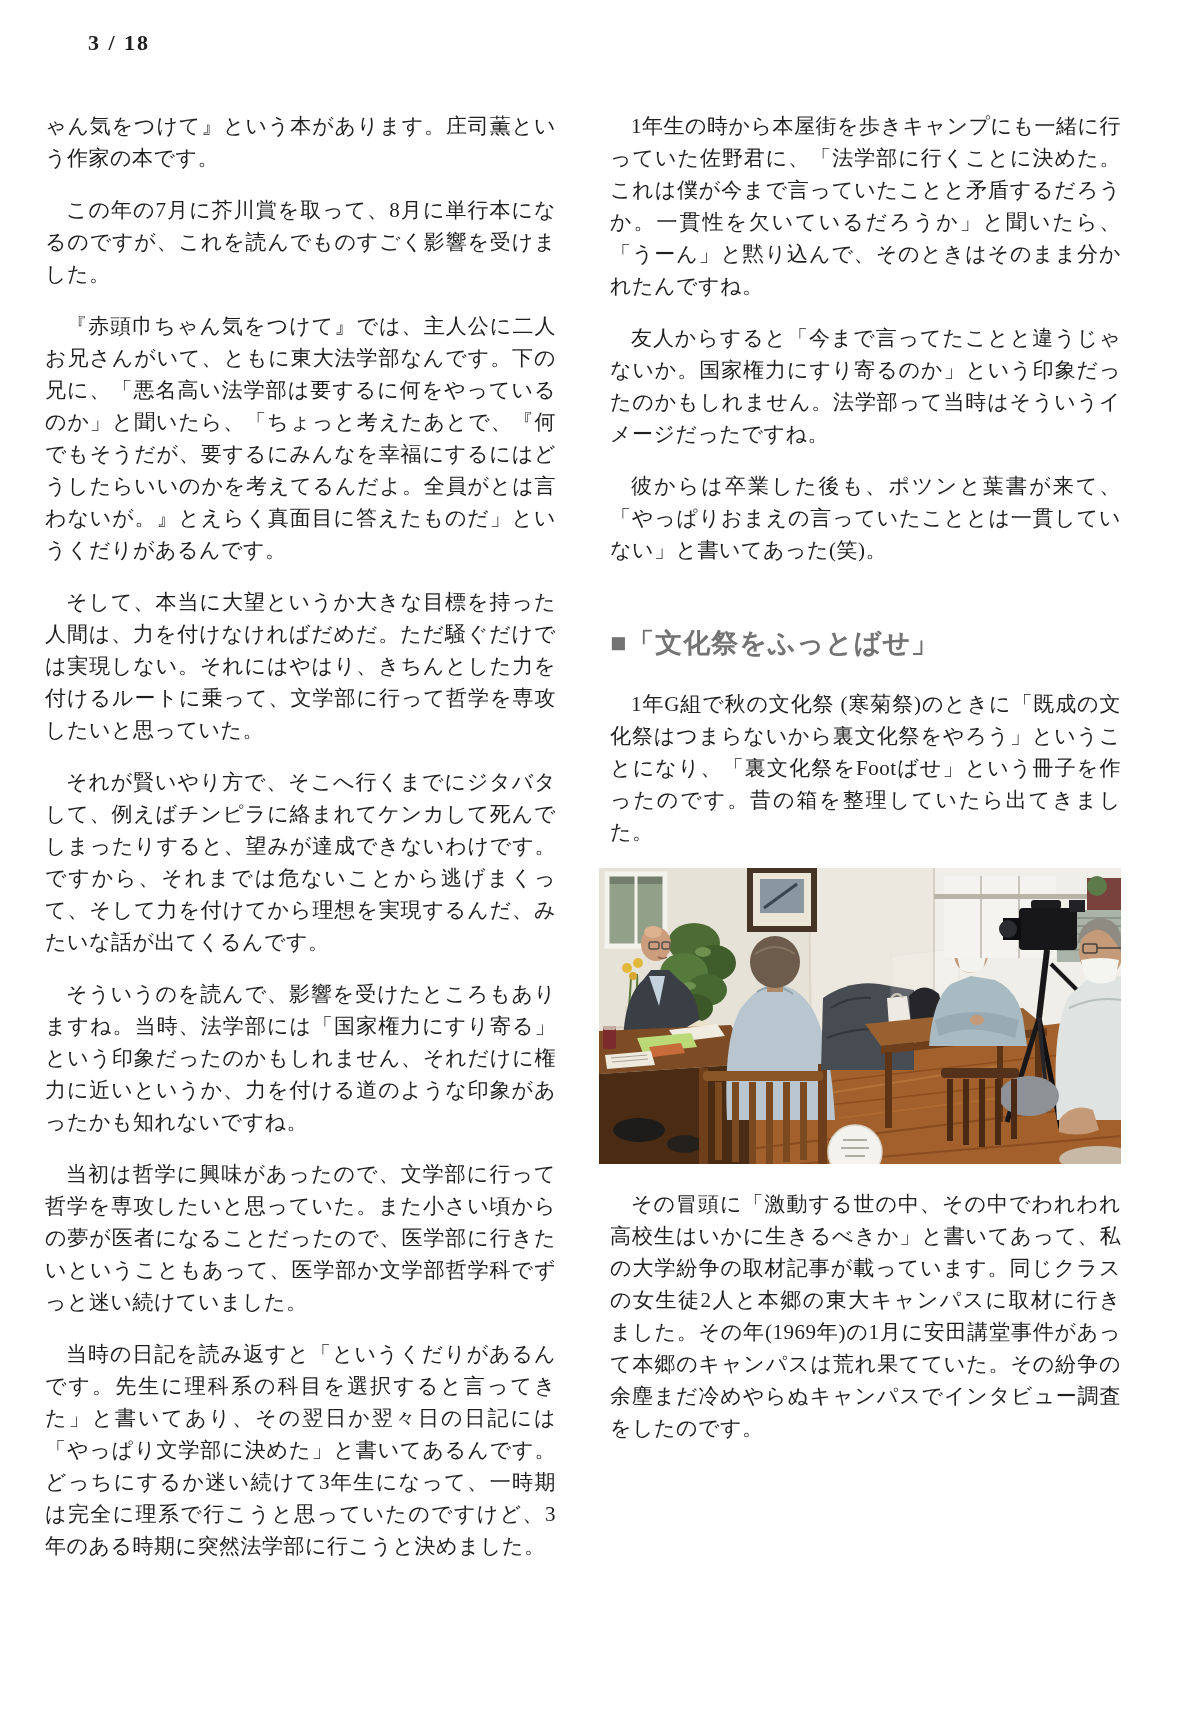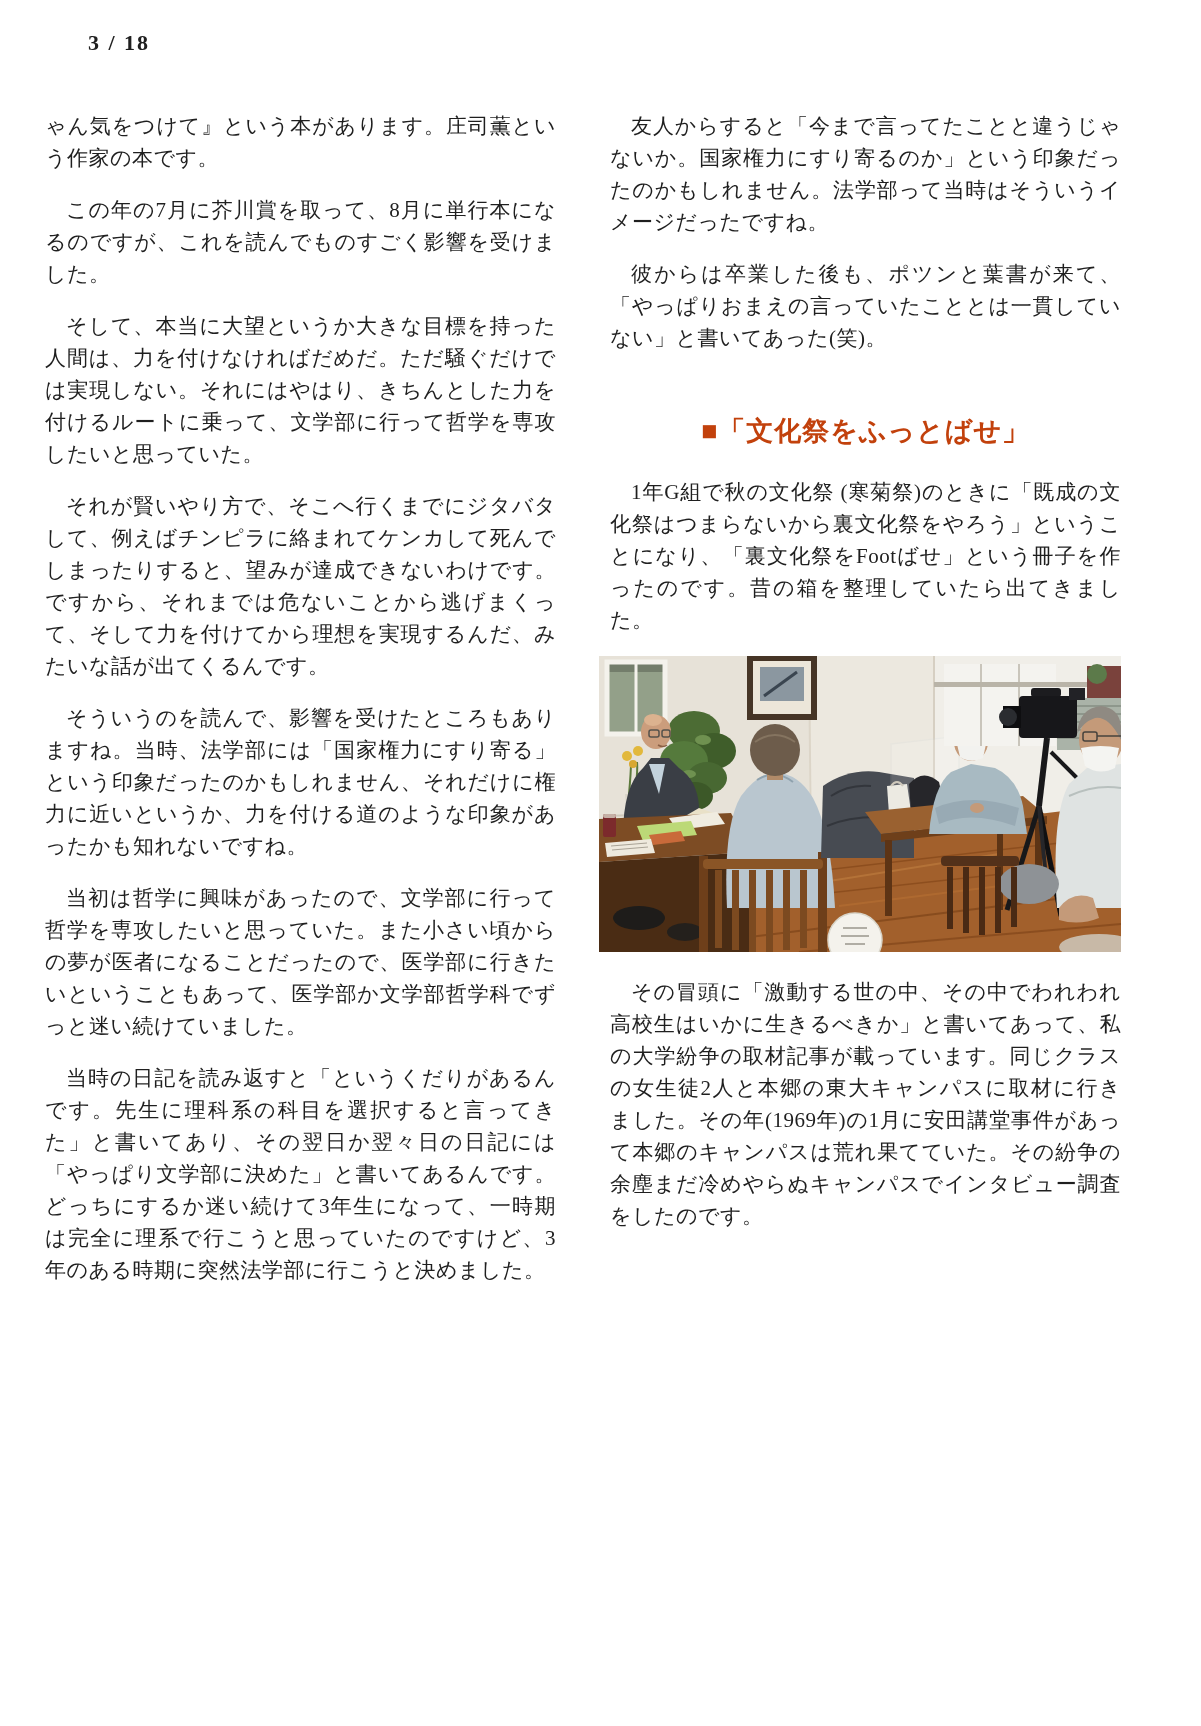"1年生の時から本屋街を歩きキャンプにも一緒に行っていた佐野君に、「法学部に行くこ" p { html: none -> <p>1年生の時から本屋街を歩きキャンプにも一緒に行っていた佐野君に、「法学部に行くことに決めた。これは僕が今まで言っていたことと矛盾するだろうか。一貫性を欠いているだろうか」と聞いたら、「うーん」と黙り込んで、そのときはそのまま分かれたんですね。</p> }
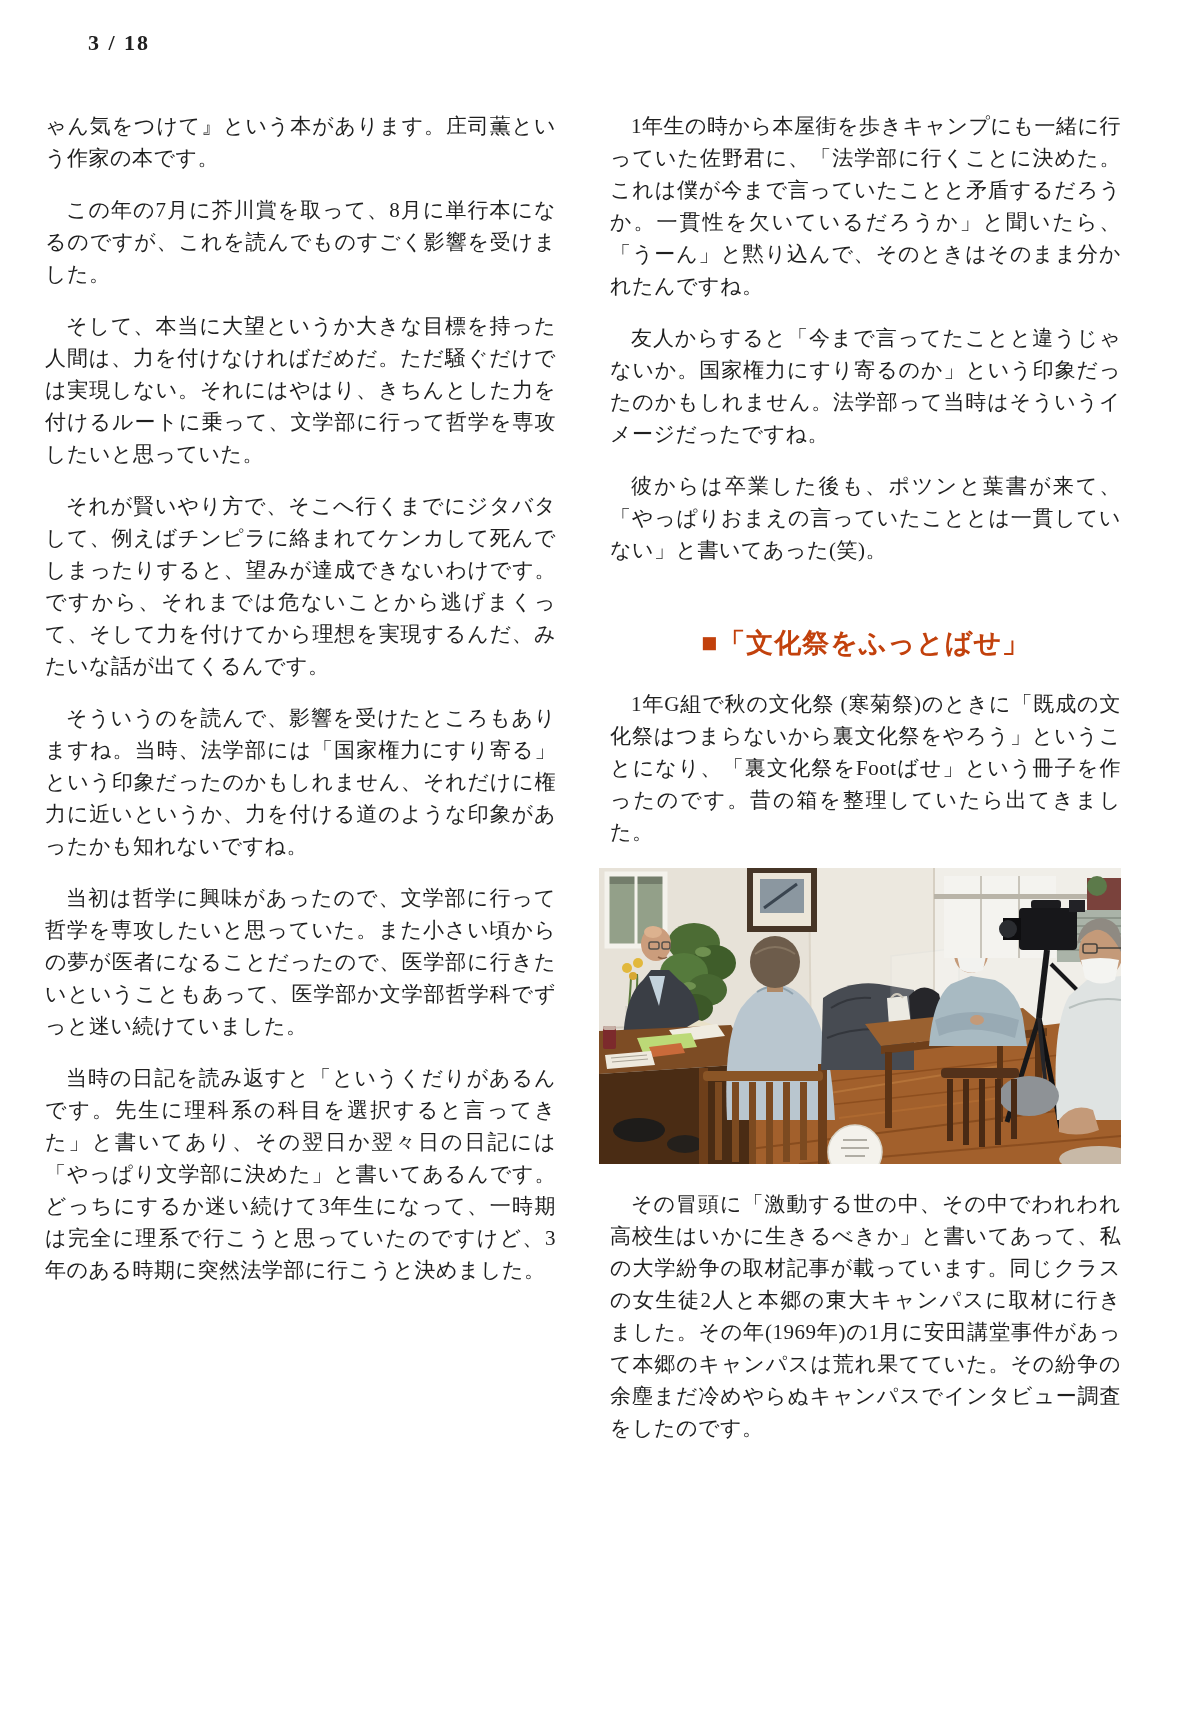"『赤頭巾ちゃん気をつけて』では、主人公に二人お兄さんがいて、ともに東大法学部なん" p { html: none -> <p>『赤頭巾ちゃん気をつけて』では、主人公に二人お兄さんがいて、ともに東大法学部なんです。下の兄に、「悪名高い法学部は要するに何をやっているのか」と聞いたら、「ちょっと考えたあとで、『何でもそうだが、要するにみんなを幸福にするにはどうしたらいいのかを考えてるんだよ。全員がとは言わないが。』とえらく真面目に答えたものだ」というくだりがあるんです。</p> }
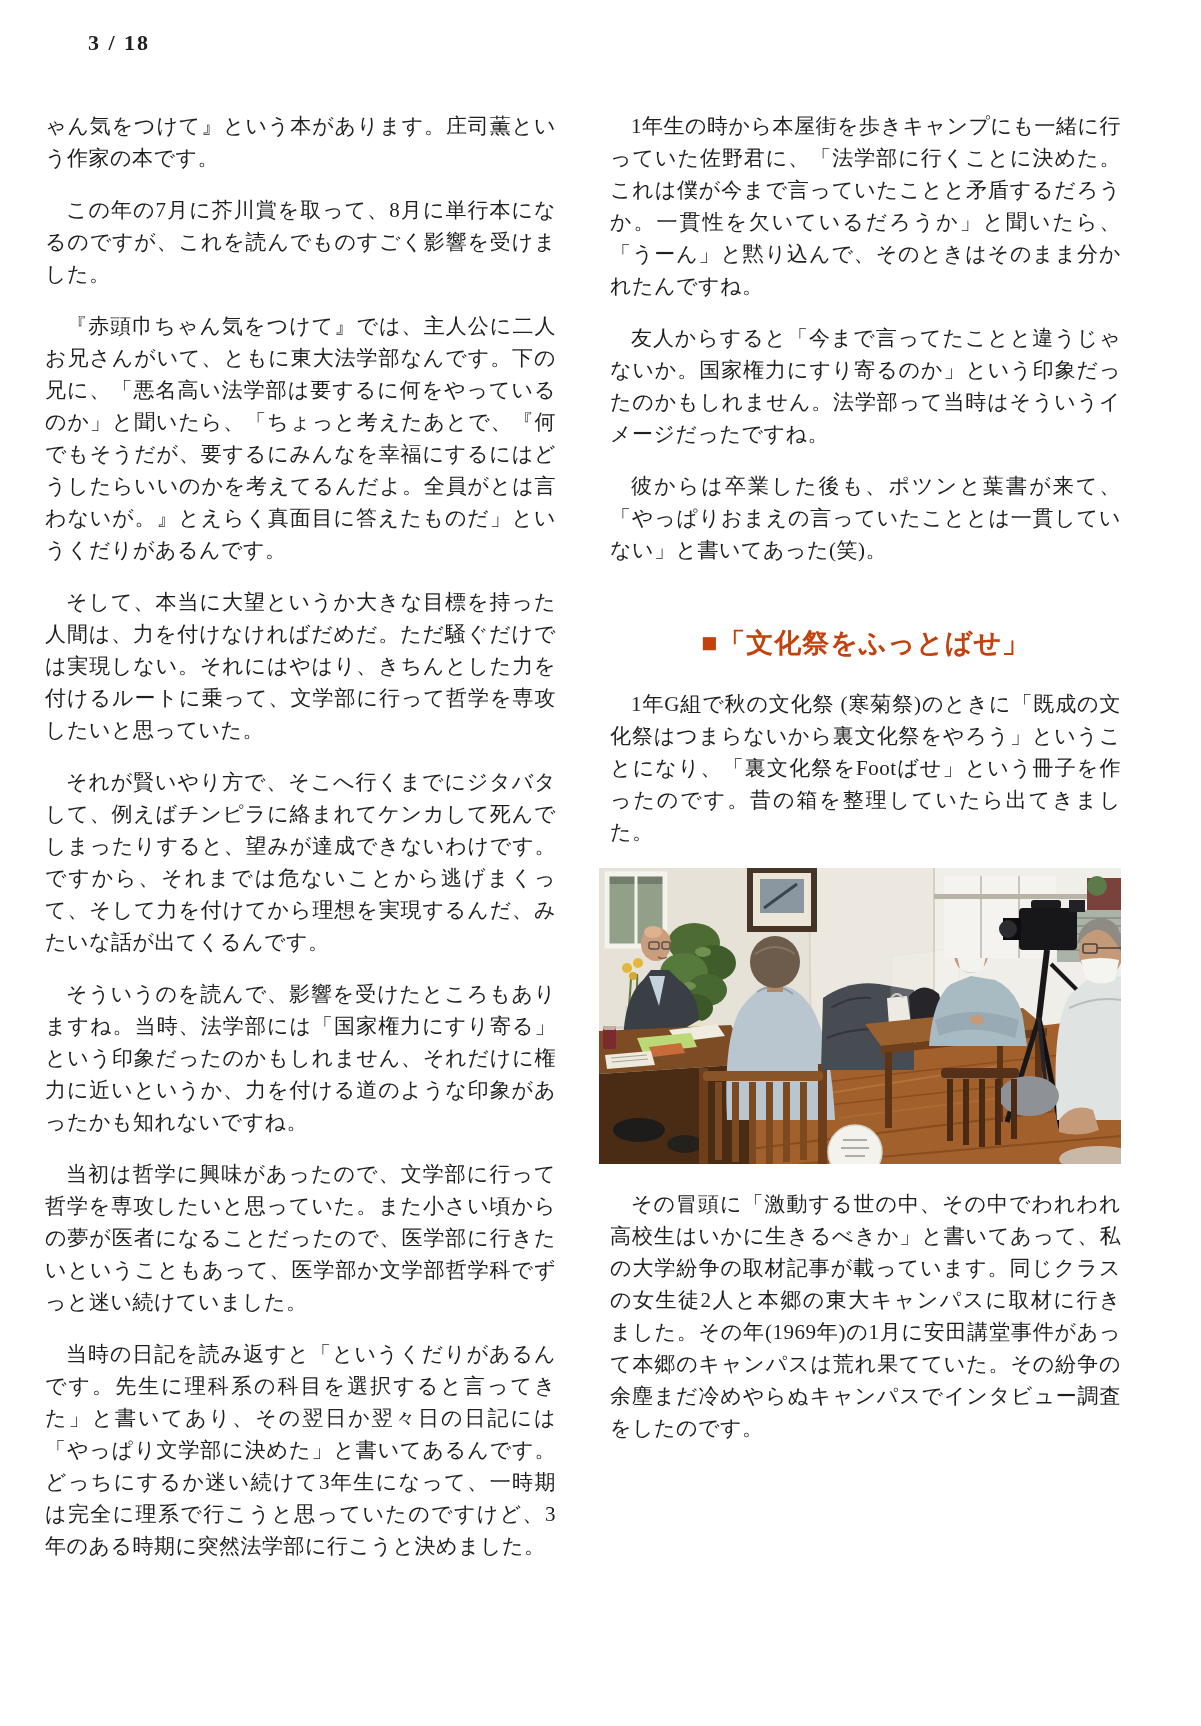"■「文化祭をふっとばせ」" h2.section-heading { color: #c2410c -> #737373; text-align: center -> none }
